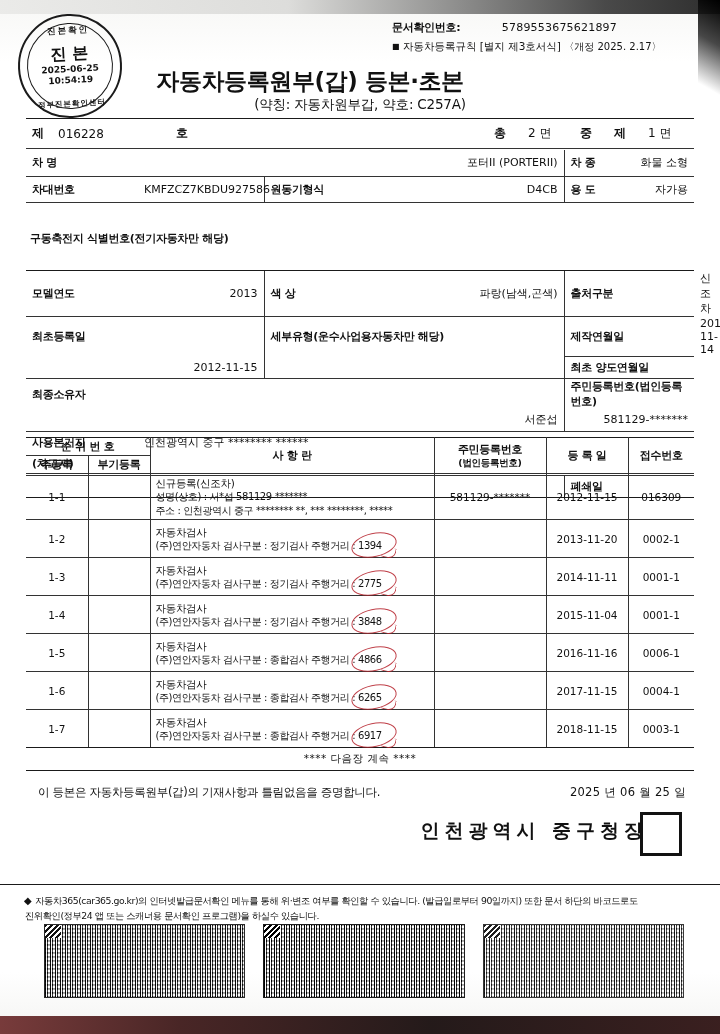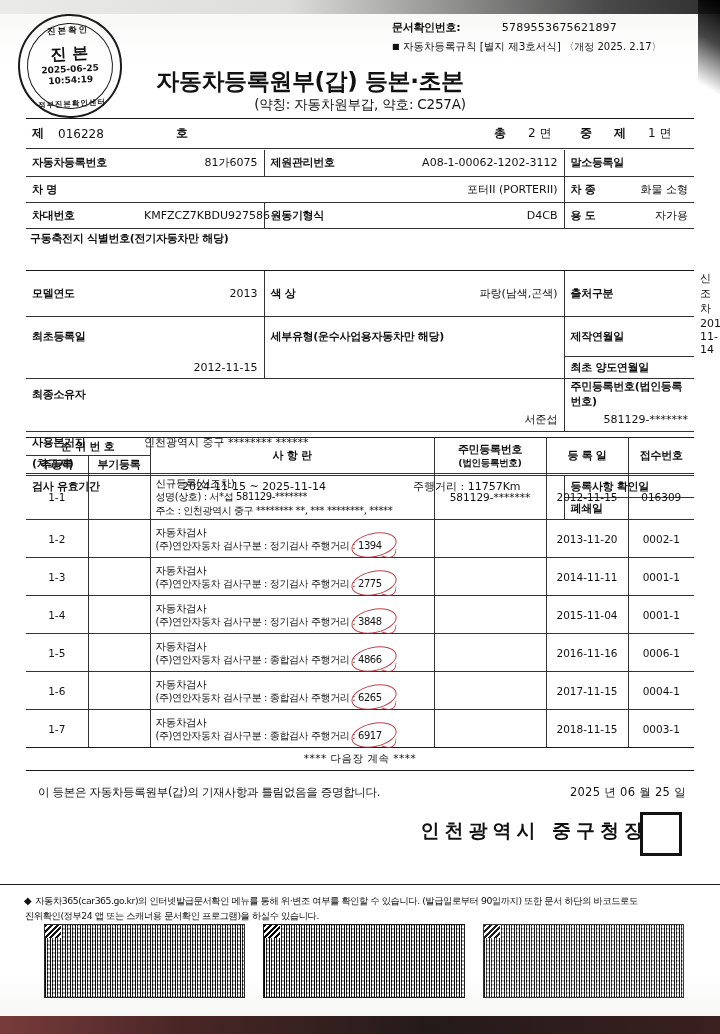"자동차등록번호" tr { html: <tr> <td>자동차등록번호</td> <td>81가6075</td> <td>제원관리번호</td> <td>A08-1-00062-1202-3112</td> <td>말소등록일</td> </tr> -> none }
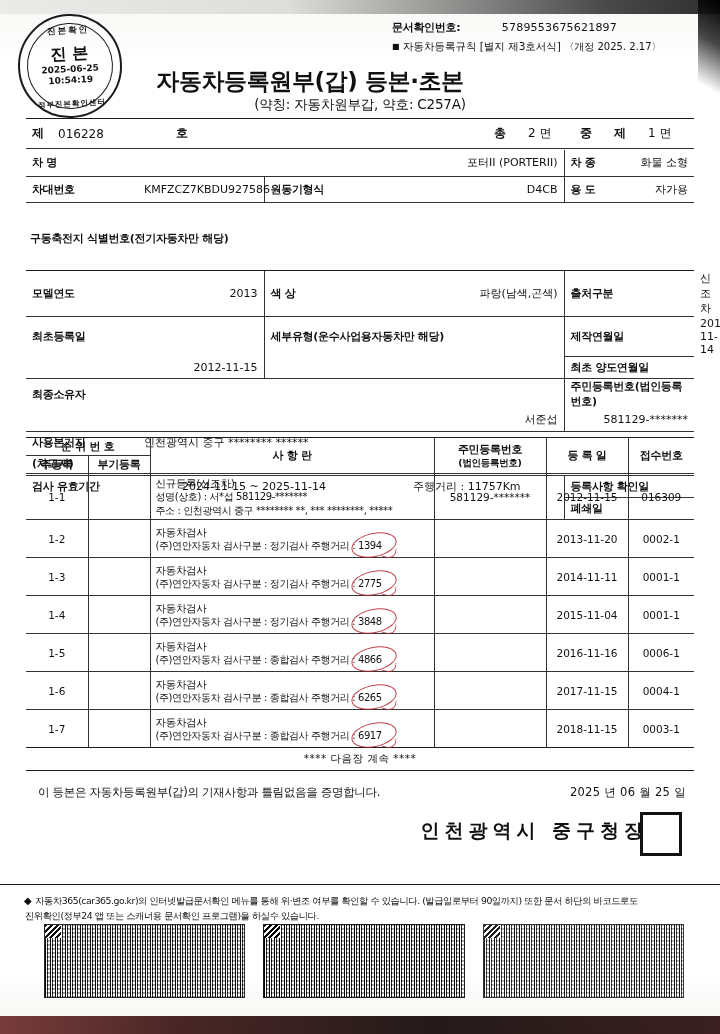"검사 유효기간" tr { html: <tr> <td>검사 유효기간</td> <td>2024-11-15 ~ 2025-11-14</td> <td>주행거리 : 11757Km</td> <td>등록사항 확인일</td> </tr> -> none }
